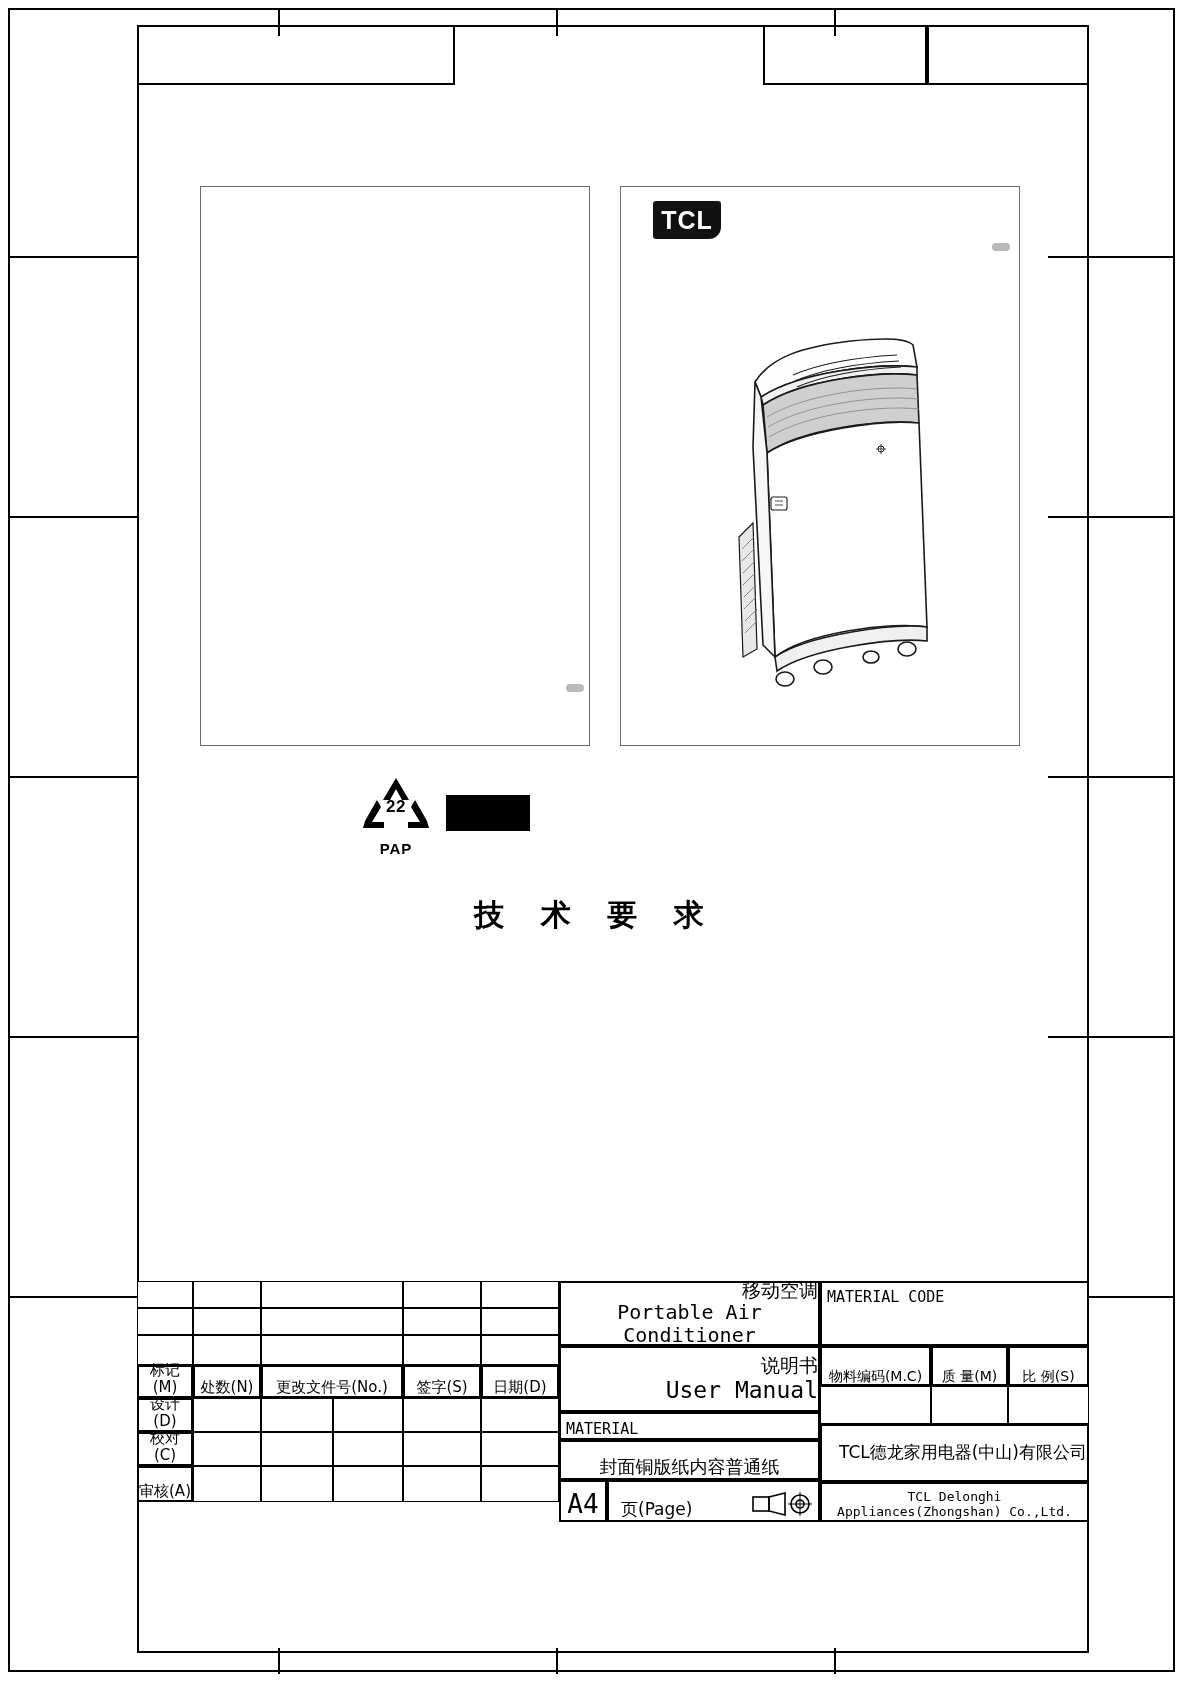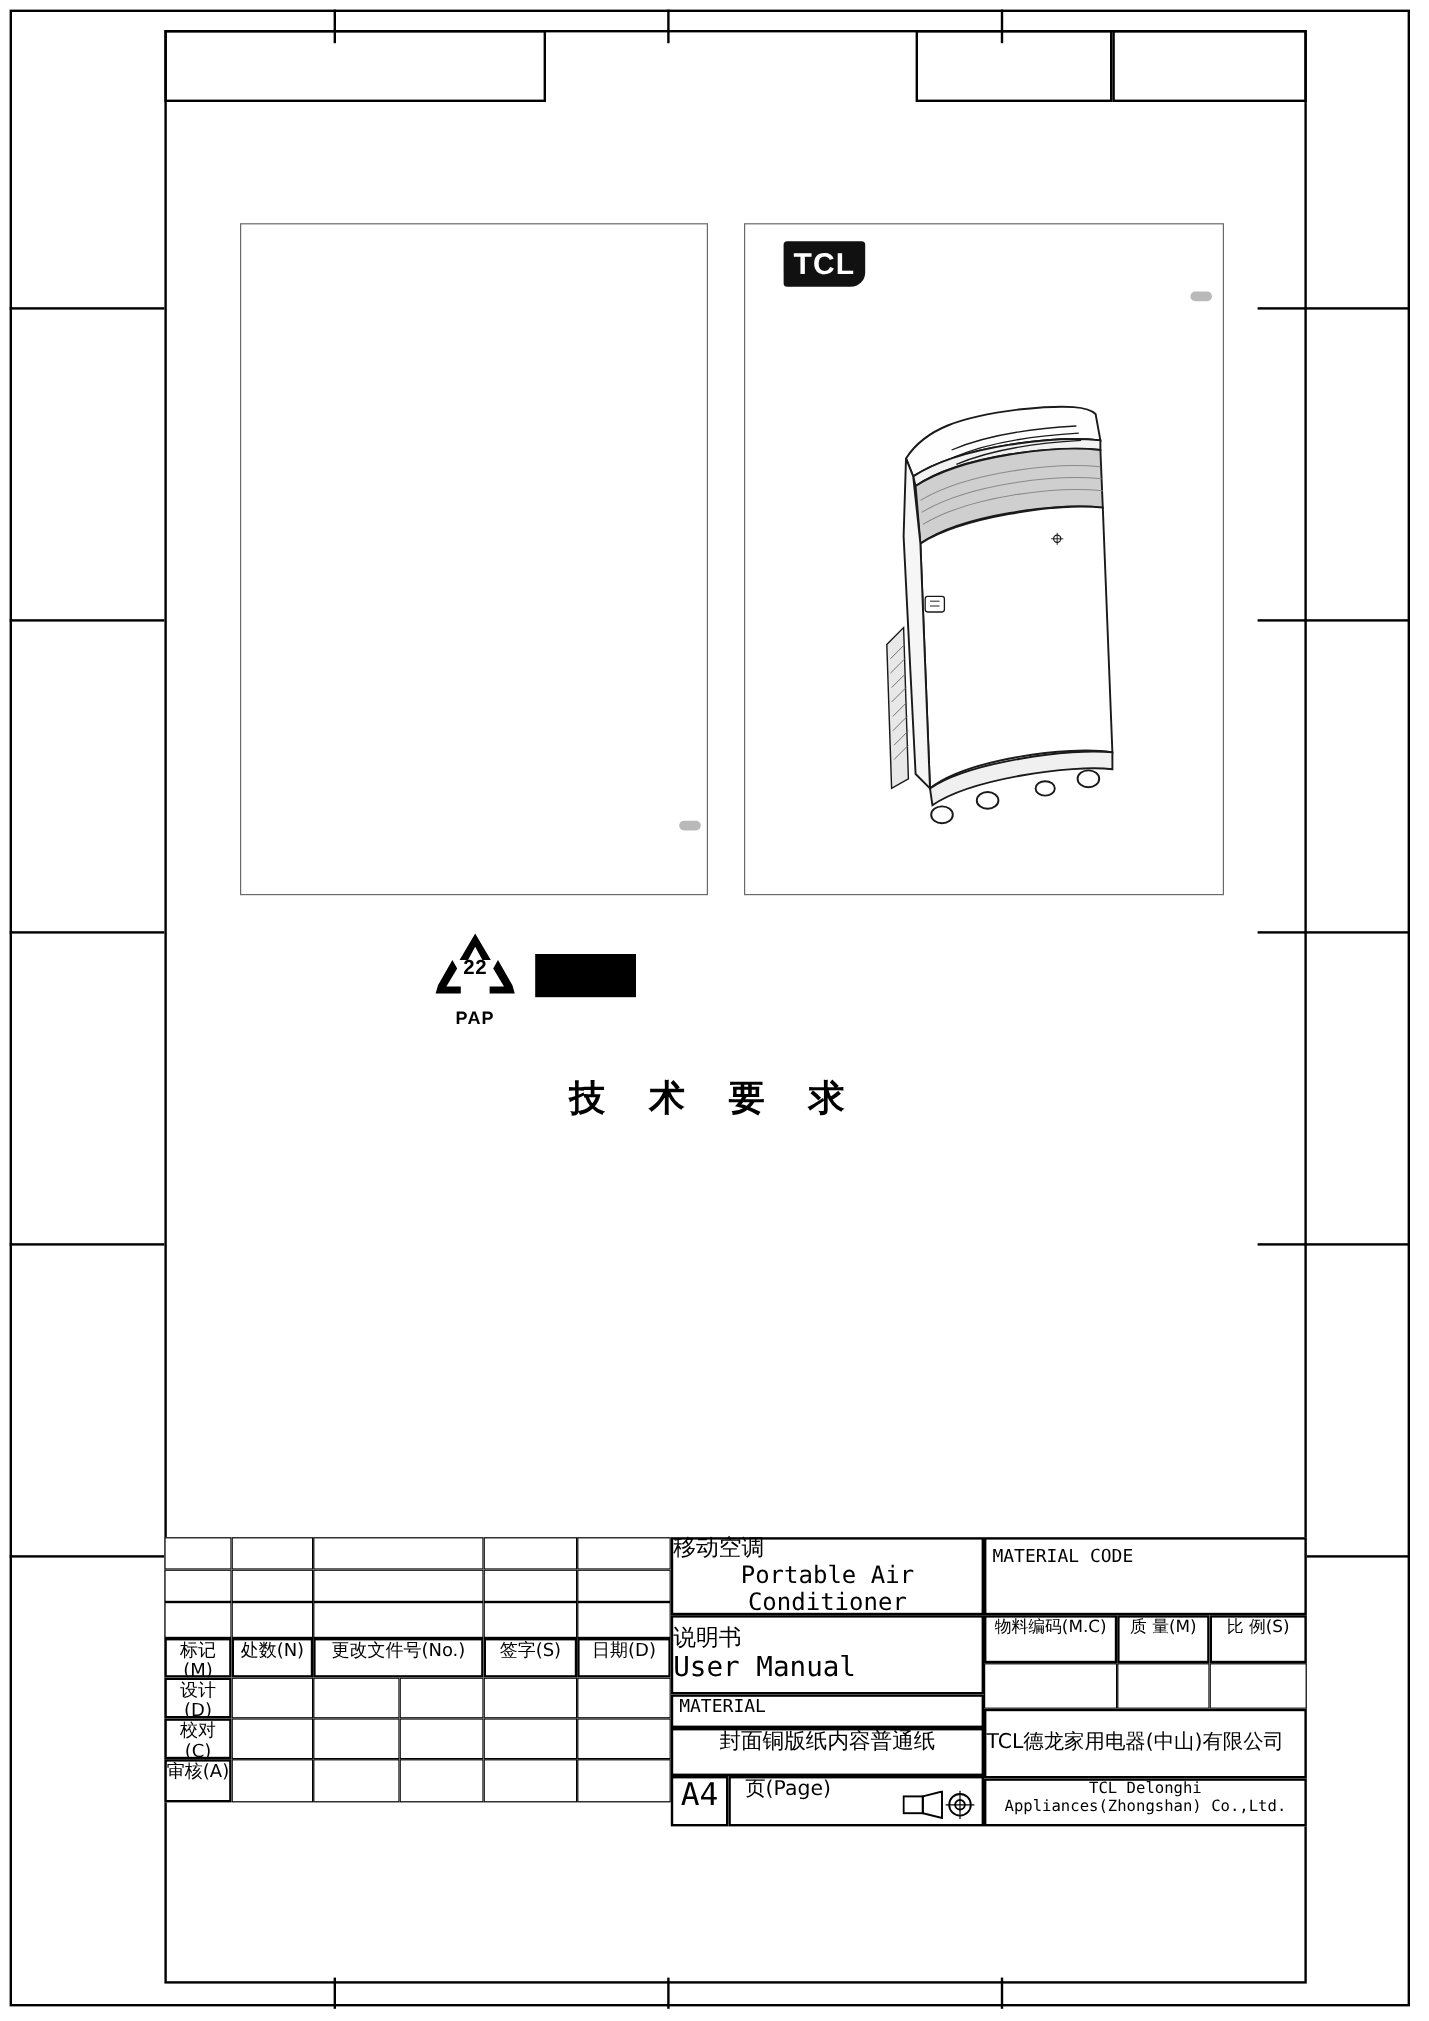"移动空调" .tb { align-items: flex-start -> flex-end }
